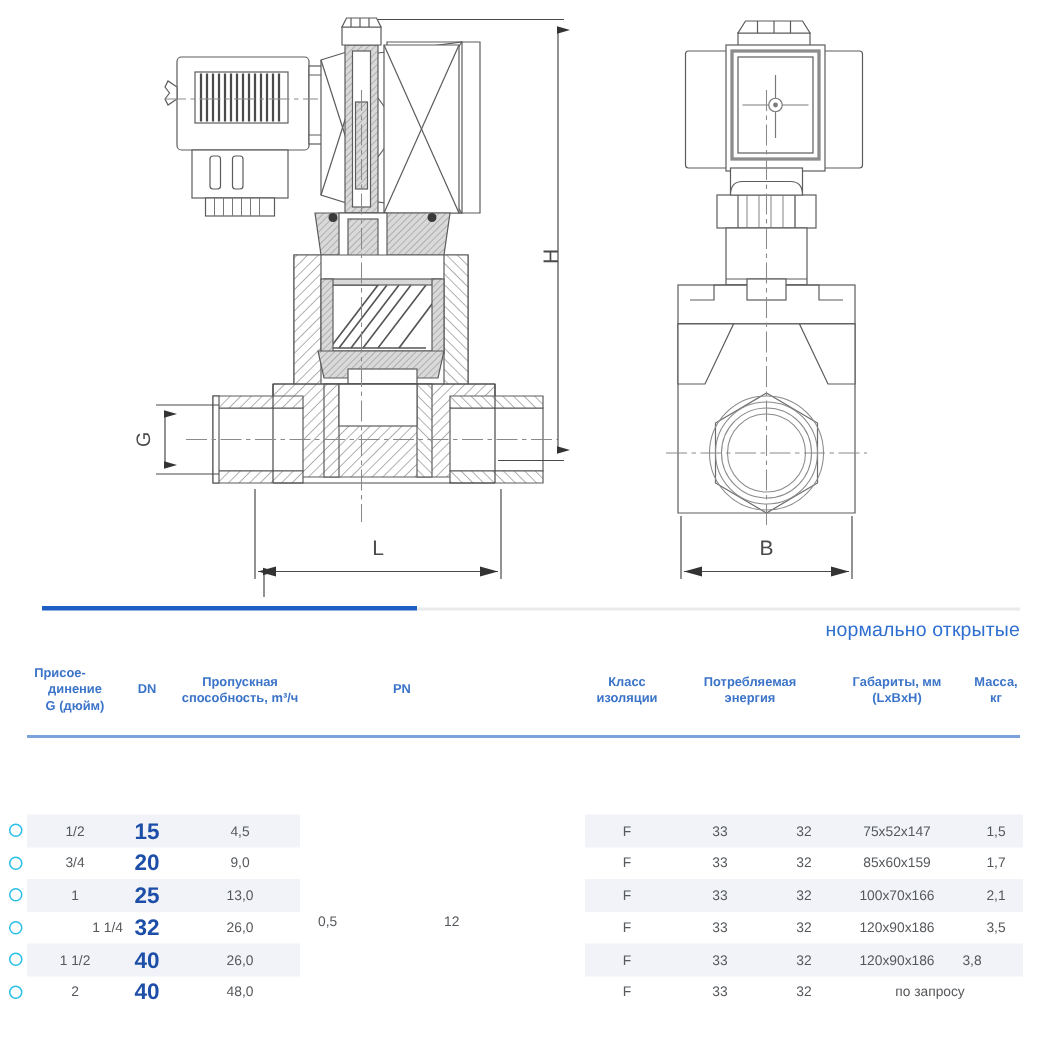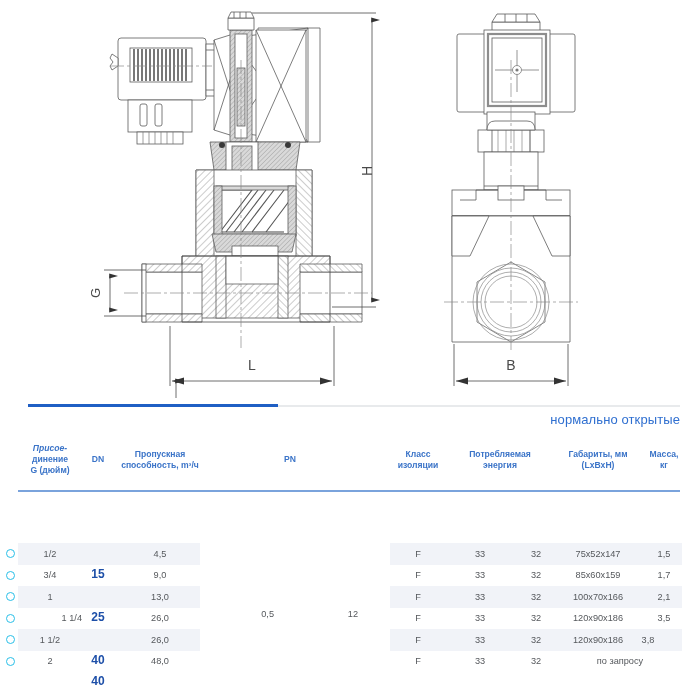"Присое-" div.cell { font-style: italic -> none; left: 18px -> 8px }
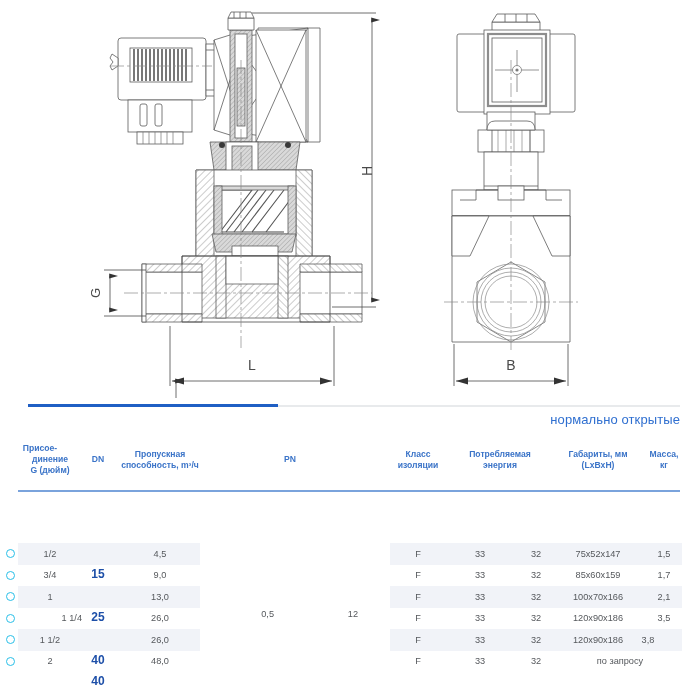"PN" div.cell { left: 268px -> 246px }
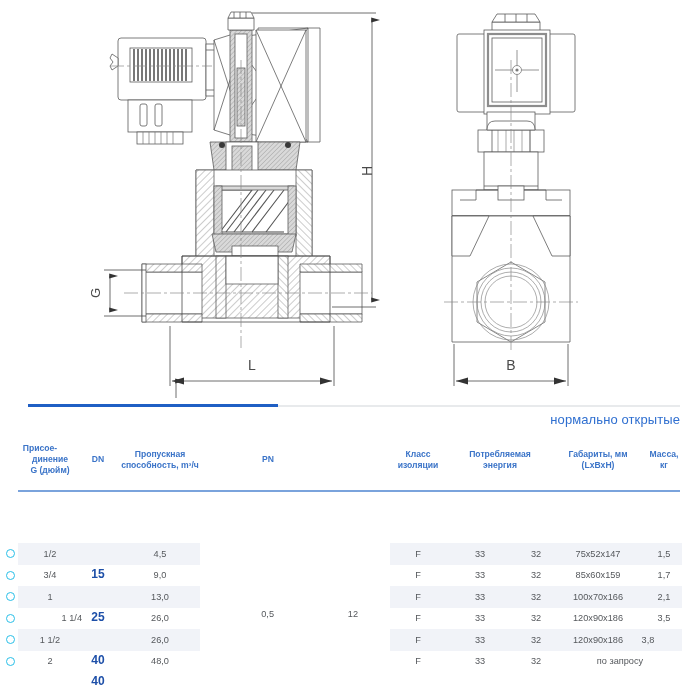"15" .row .c.dn { font-size: 12px -> 15px; margin-top: 20px -> none }
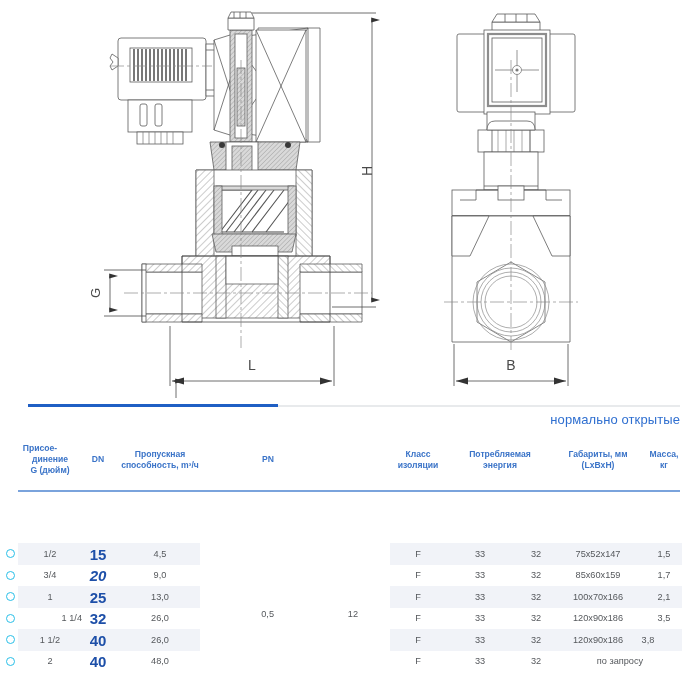"20" div.c { font-style: italic -> none }
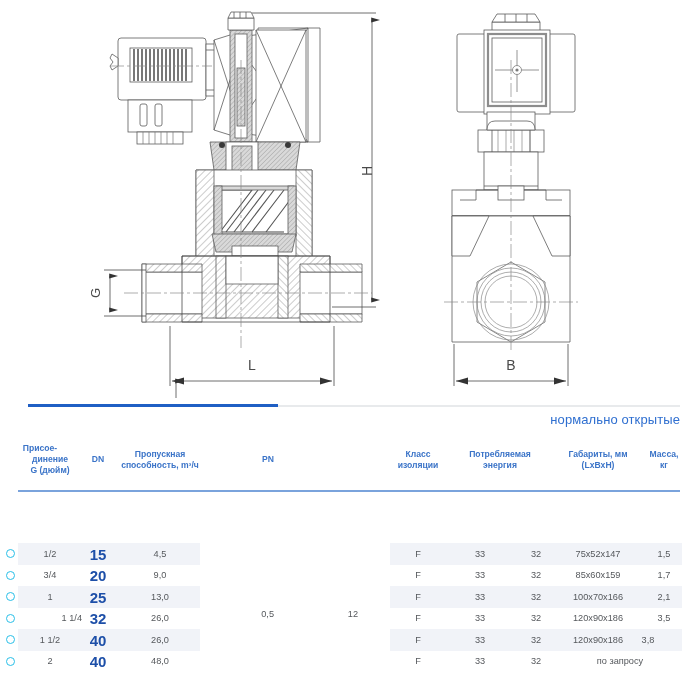"0,5" .pnmerge .v { text-align: right -> left }
